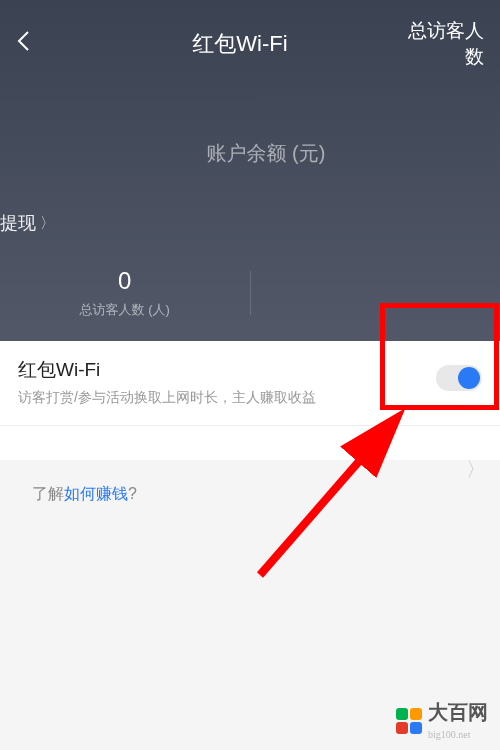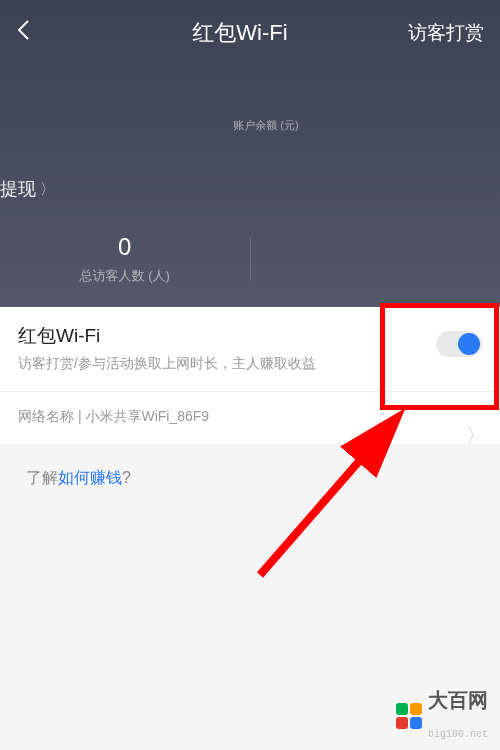"访客打赏" div.details-link { text: 访客打赏 -> 总访客人数 }
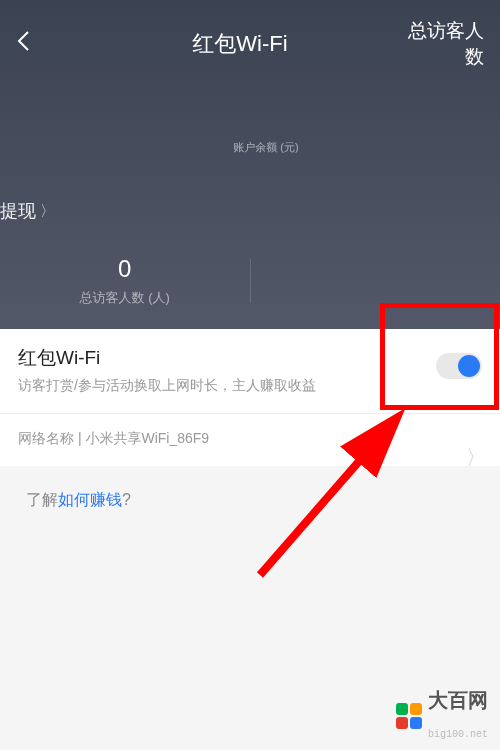"账户余额 (元)" .balance-label { font-size: 11px -> 20px }
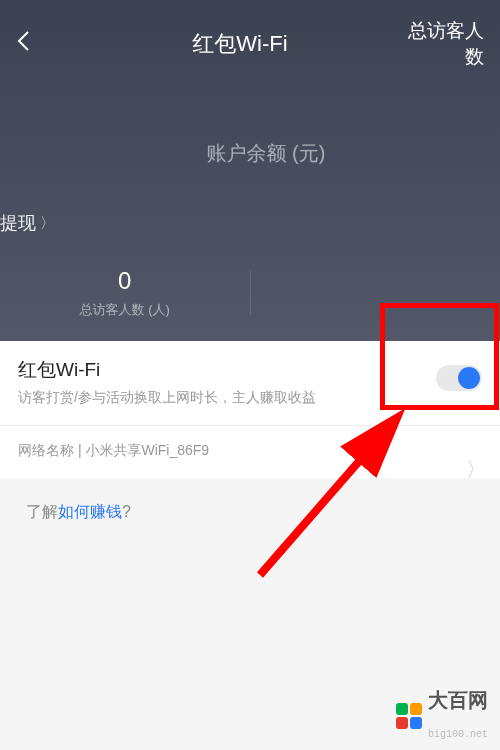"网络名称 | 小米共享WiFi_86F9" div.row-sub { html: <div> <span>网络名称 | </span><span>小米共享WiFi_86F9</span> </div> -> none }
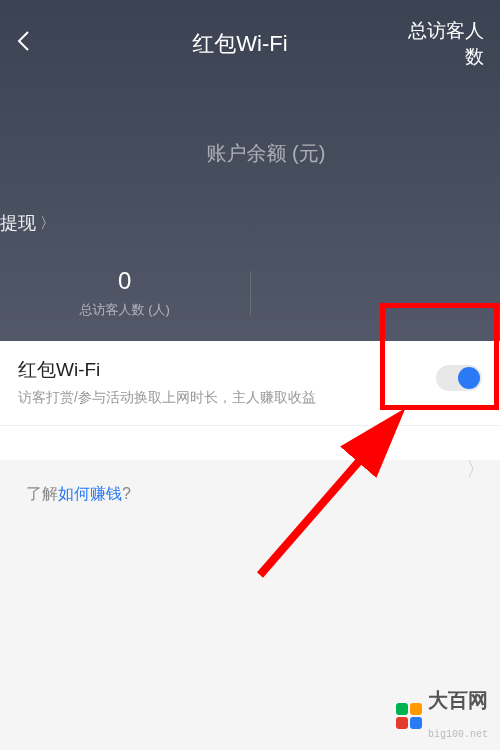"了解如何赚钱?" .learn-row { margin-left: 8px -> none; padding: 24px 18px -> 24px 32px }
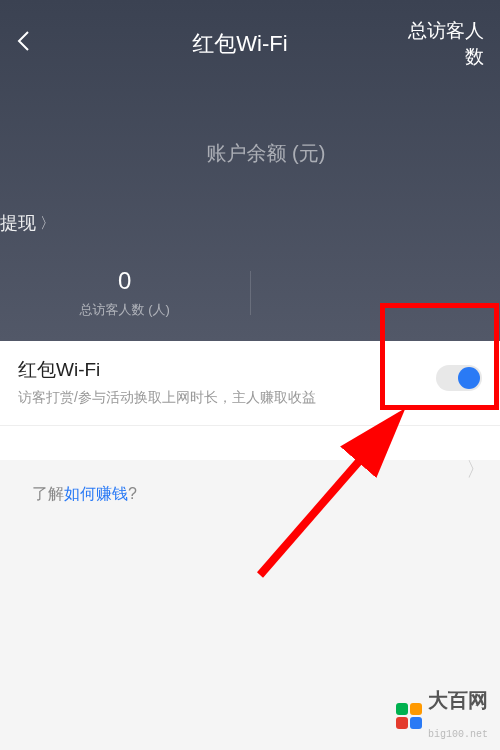"大百网" .watermark { font-family: Liberation Mono, monospace -> Liberation Serif, serif }
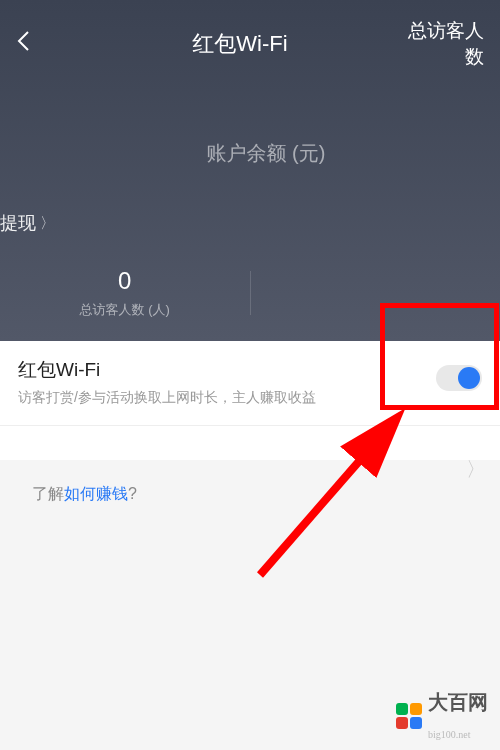"big100.net" .wm-sub { margin-top: 18px -> 8px }
